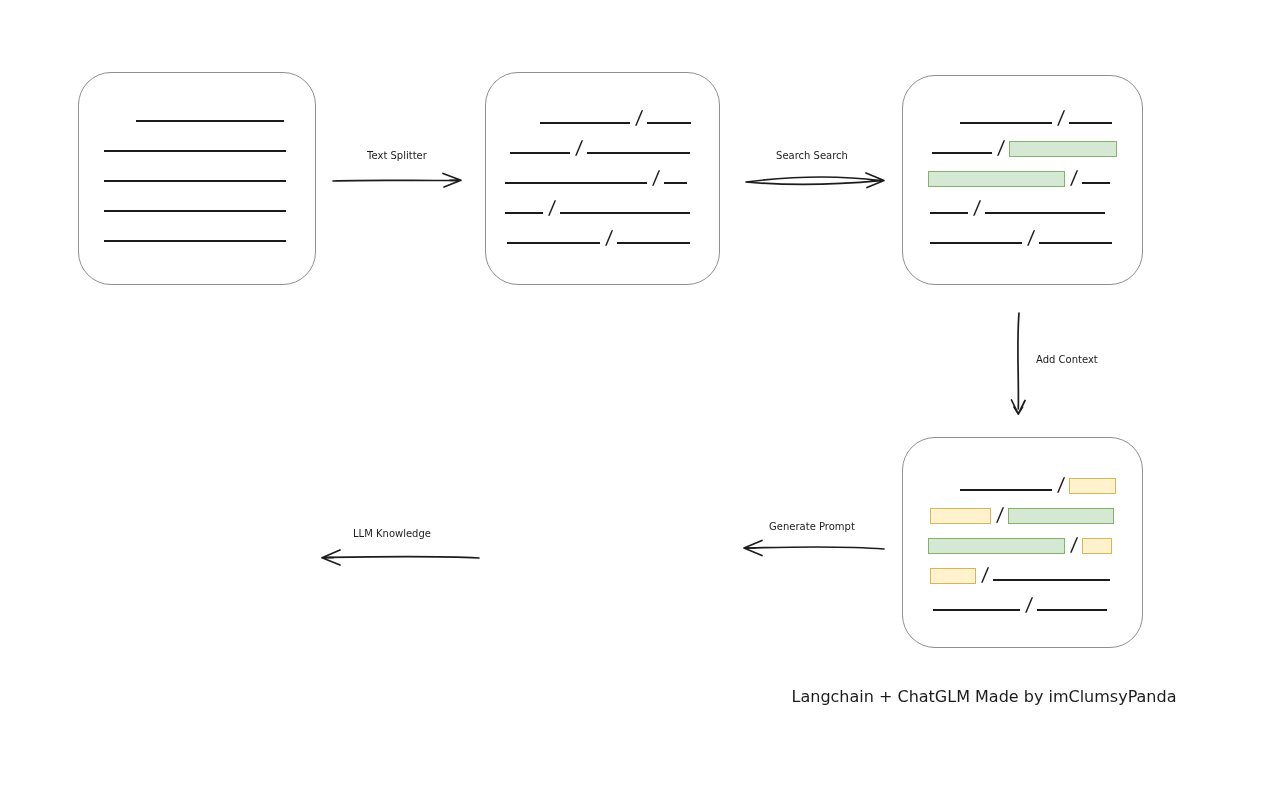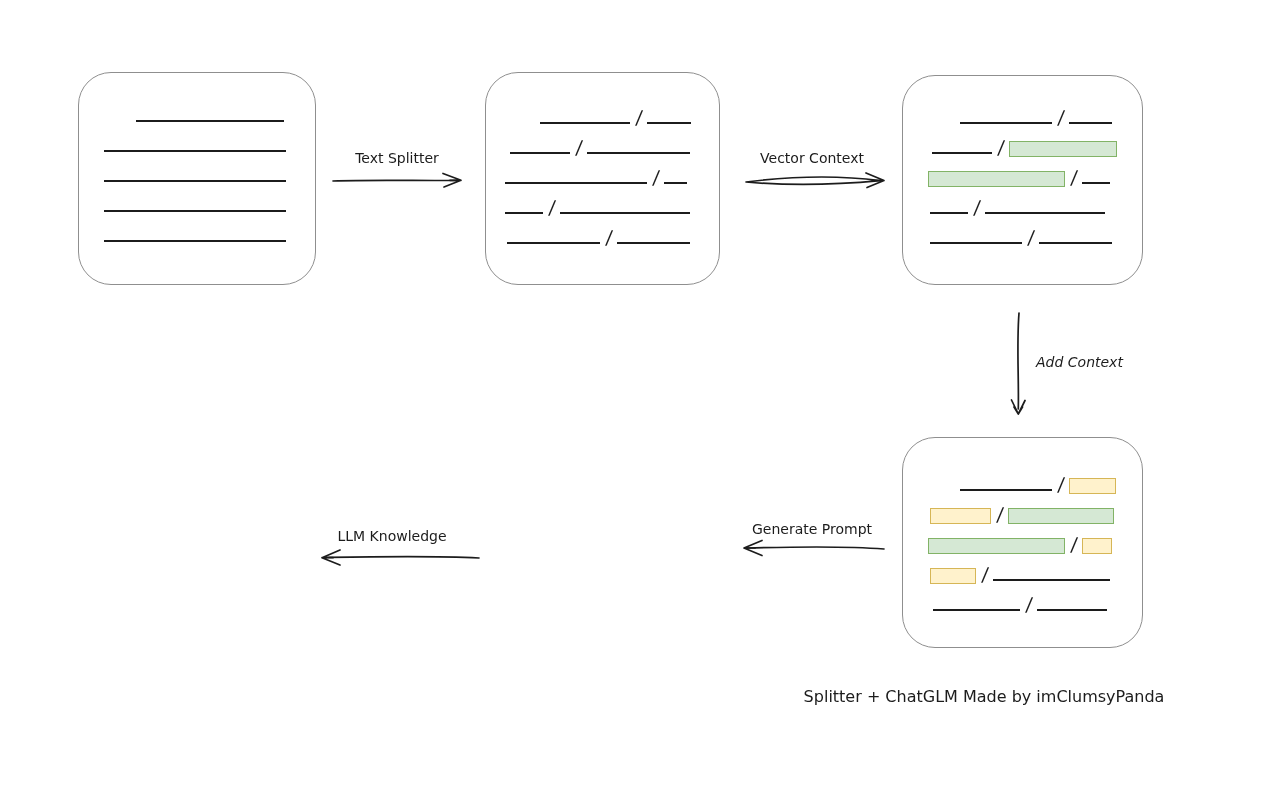"Text Splitter" .arrow-label { font-size: 14px -> 10px }
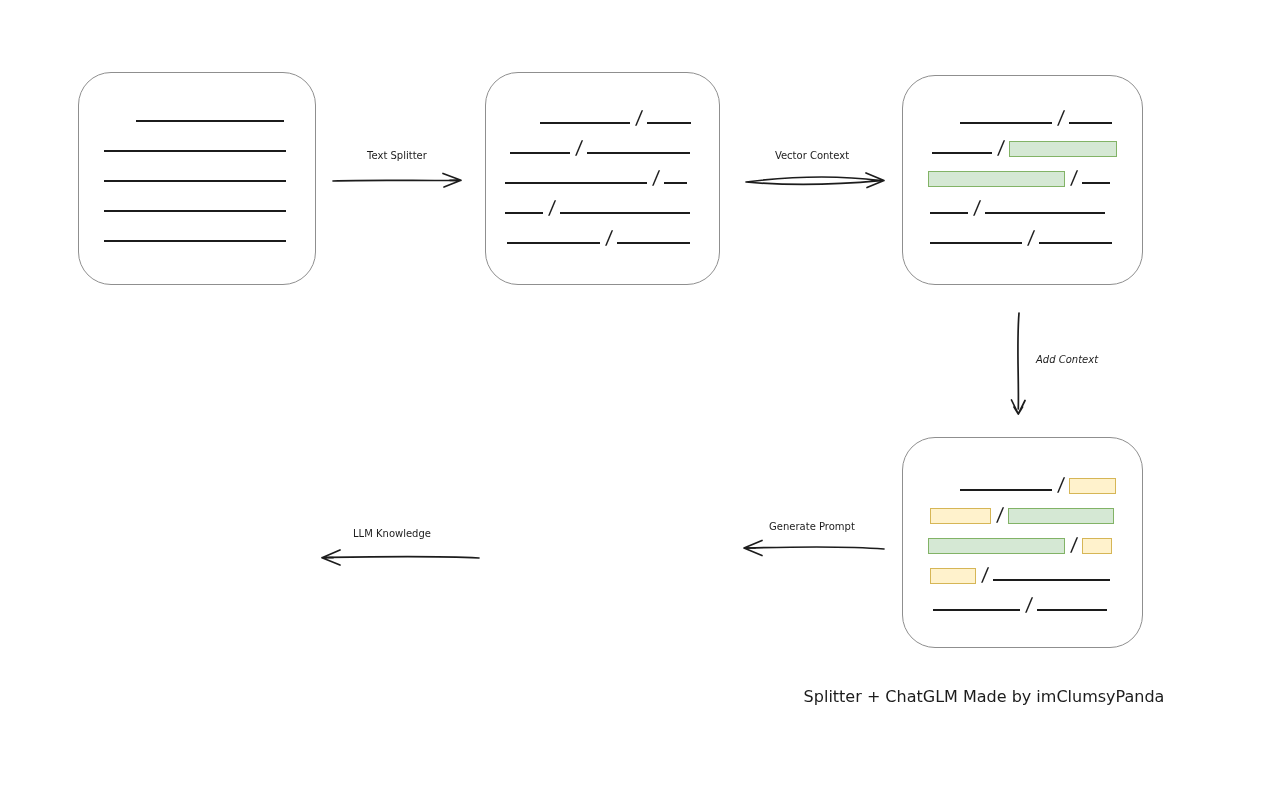"Vector Context" div.arrow-label { text: Vector Context -> Search Search }
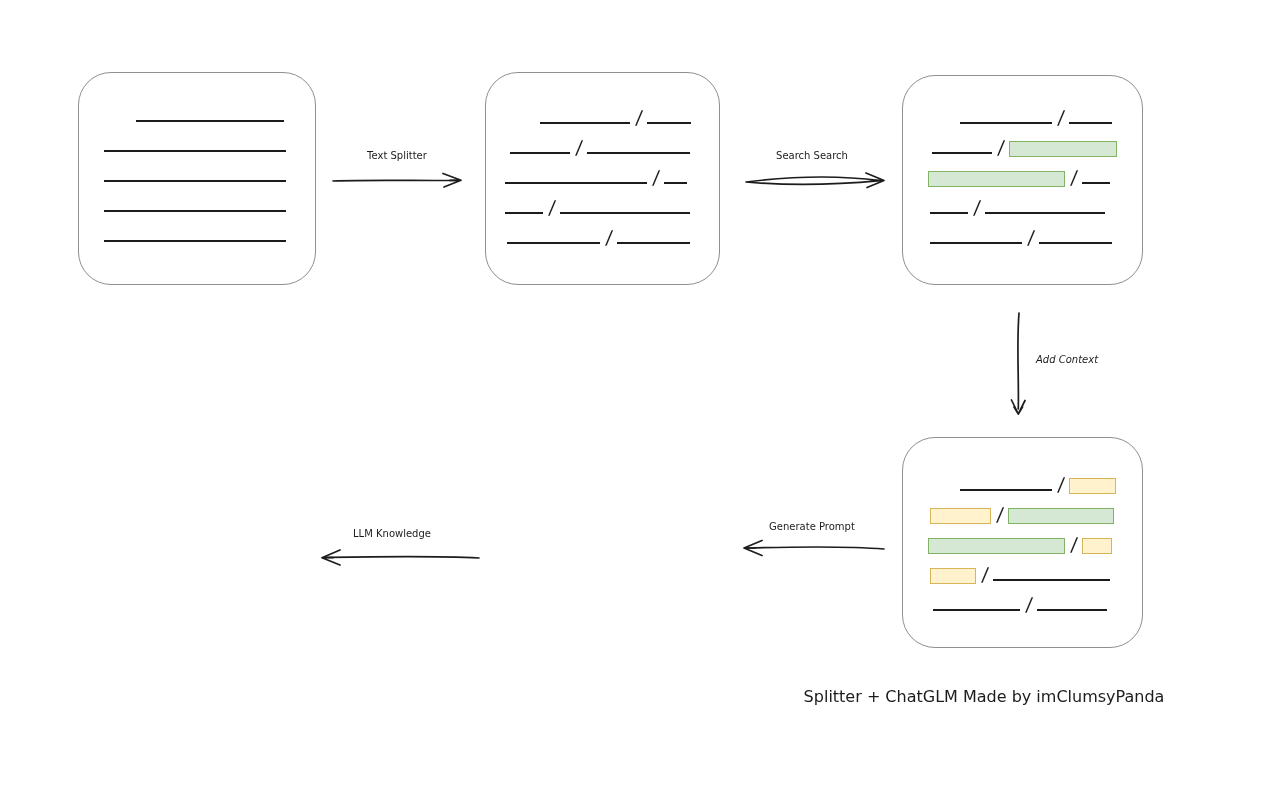"Add Context" .label-add-context { font-style: italic -> none }
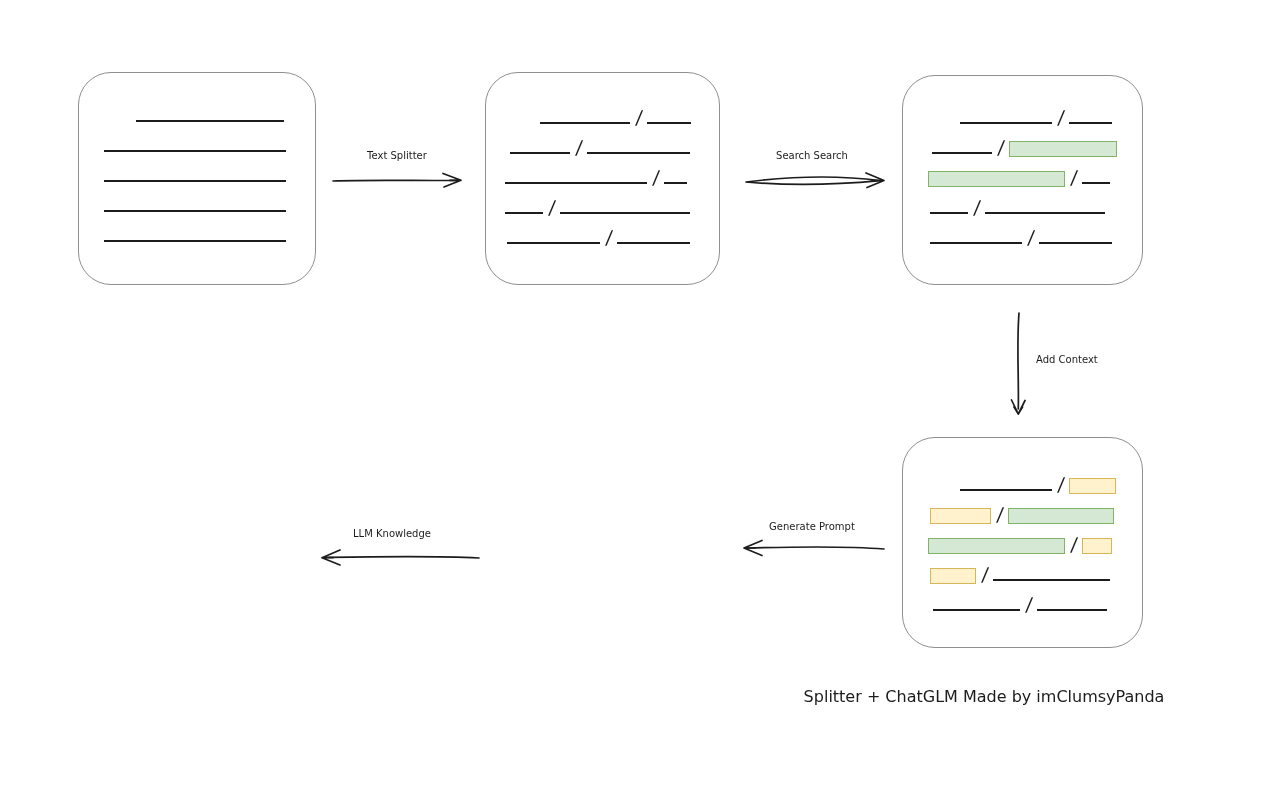"Splitter + ChatGLM Made by" div.credit { text: Splitter -> Langchain }
